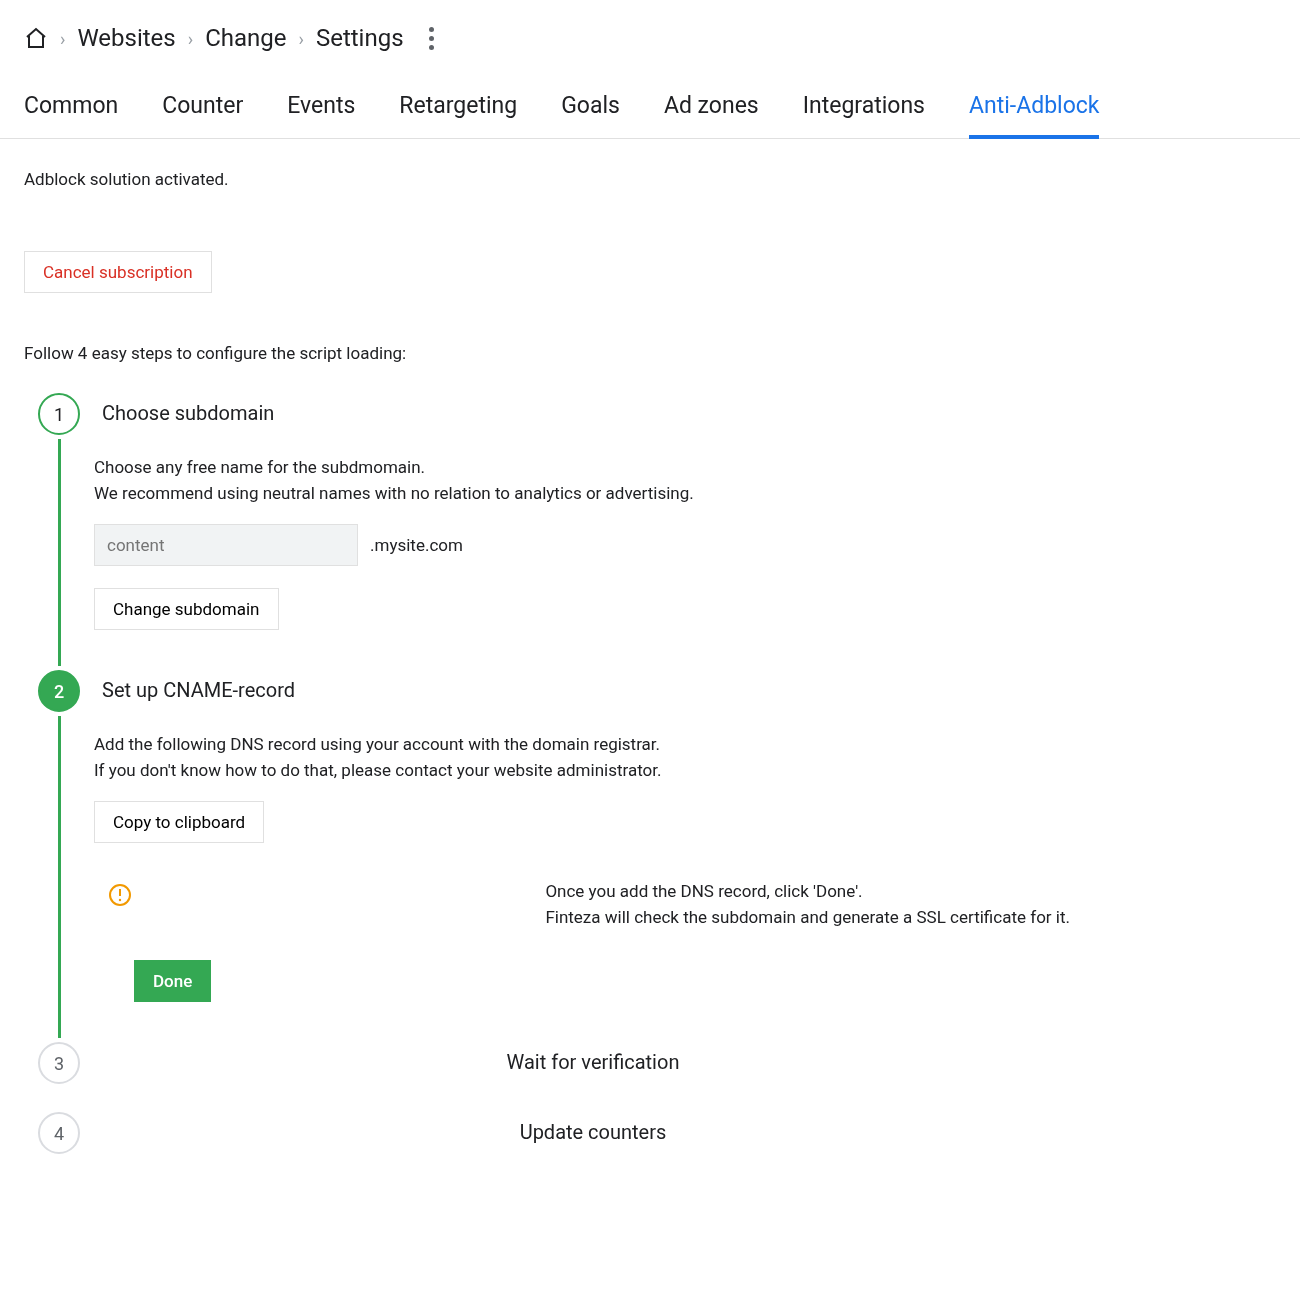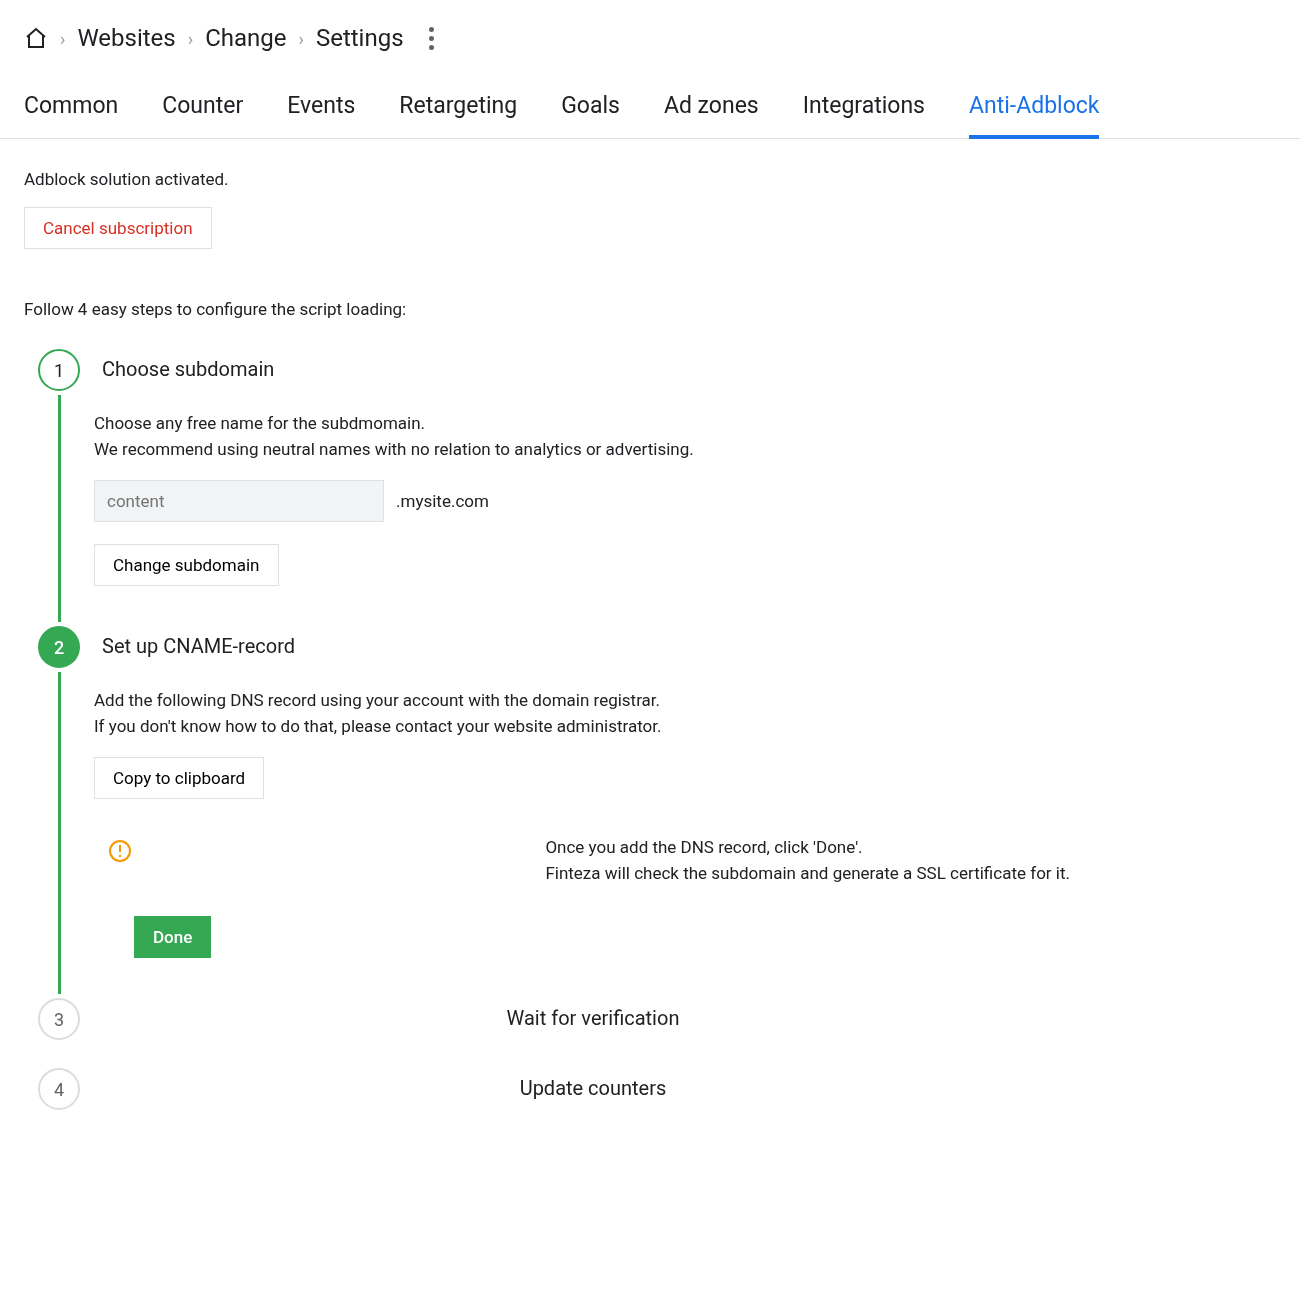"Cancel subscription" .btn.danger { margin-top: none -> 44px }
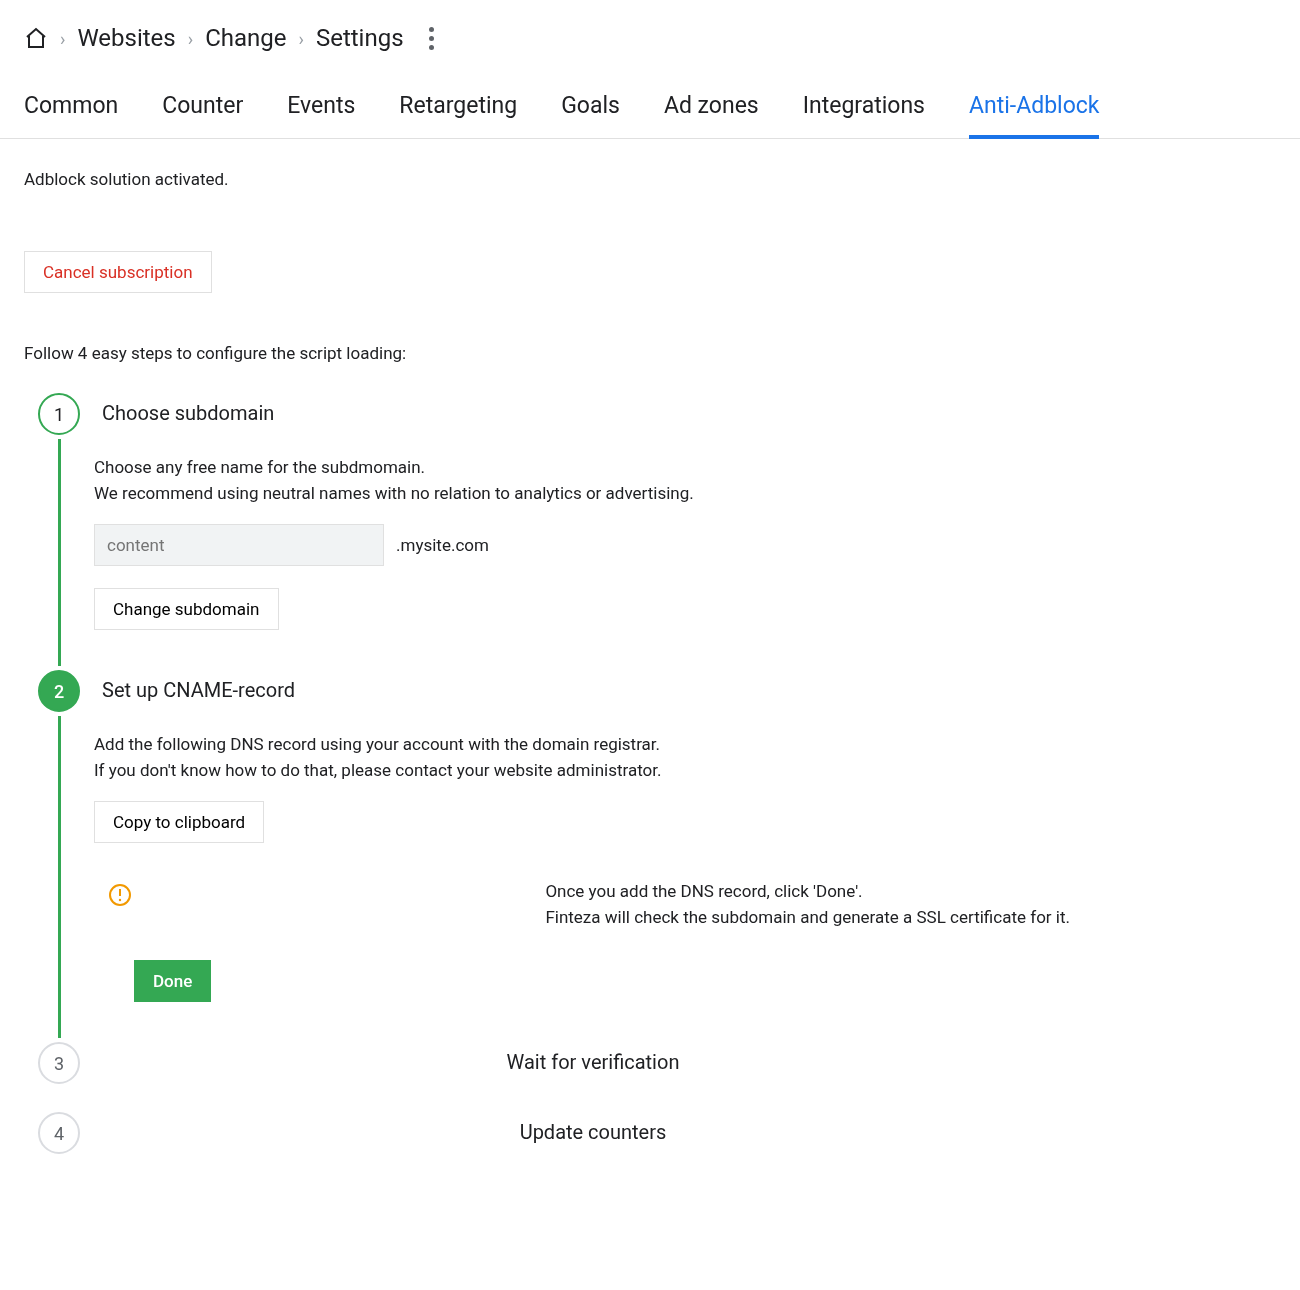"content" .sub-input { width: 290px -> 264px }
